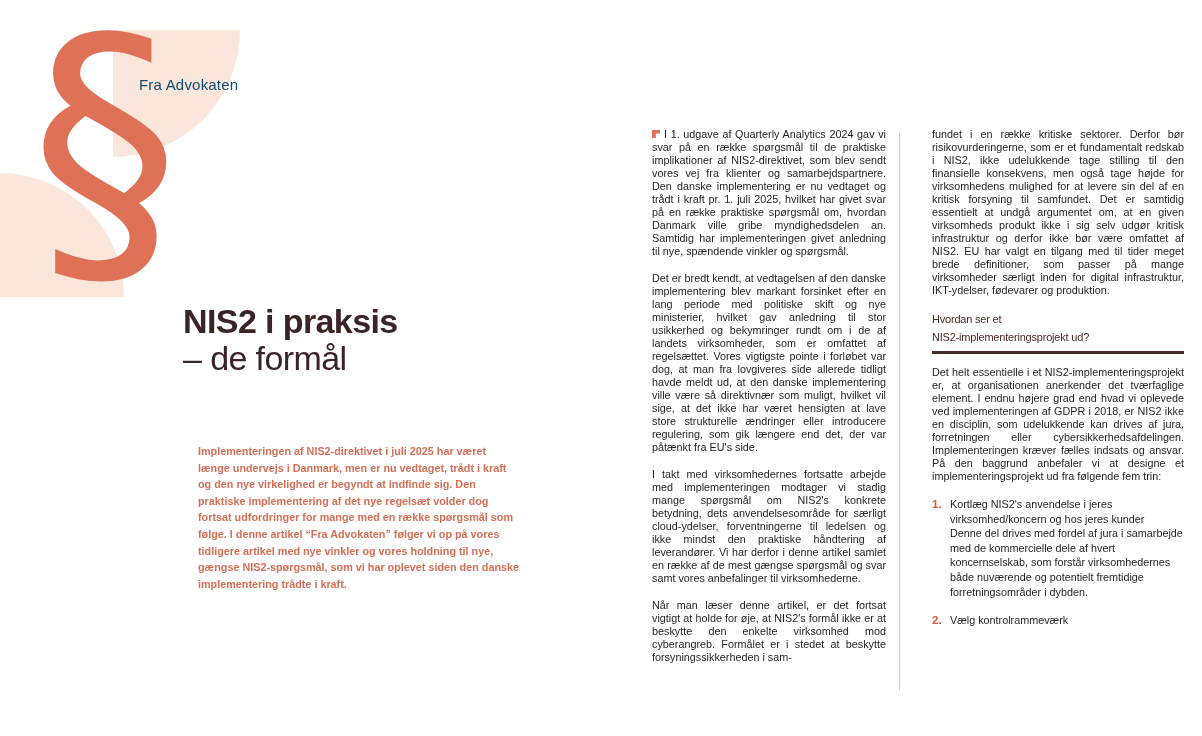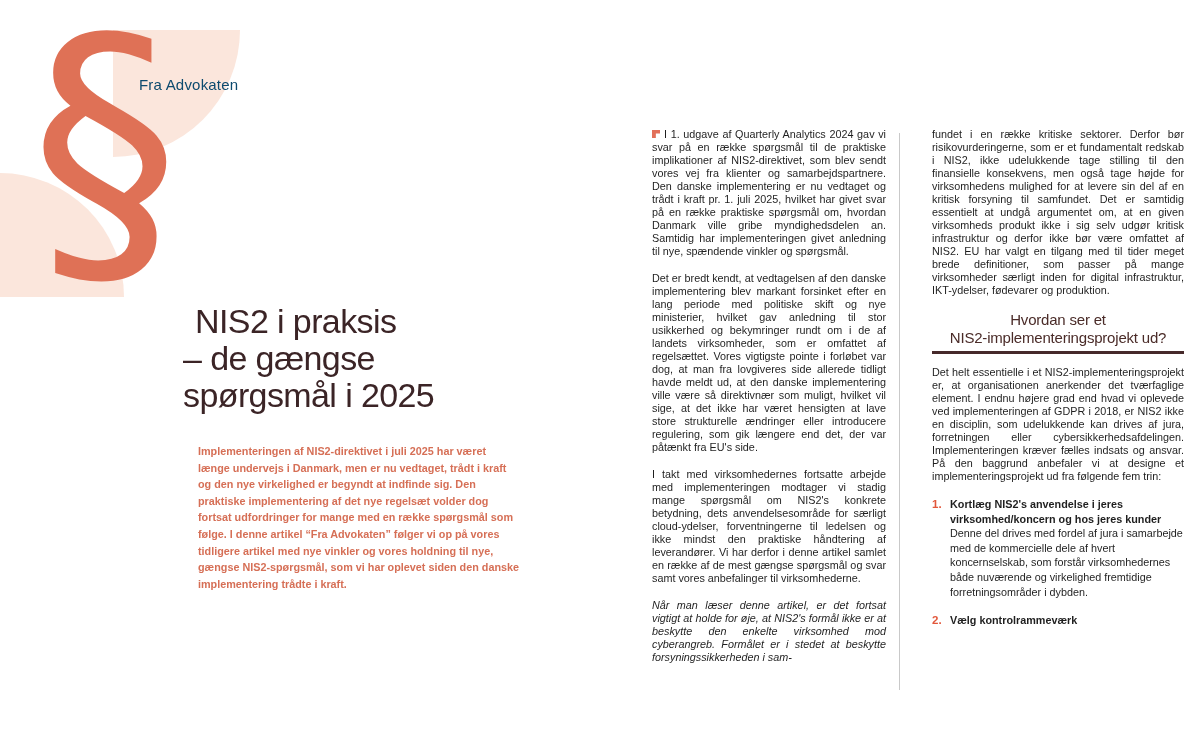"NIS2 i praksis" .title .t1 { font-weight: 400 -> 700; margin-left: 12px -> none }
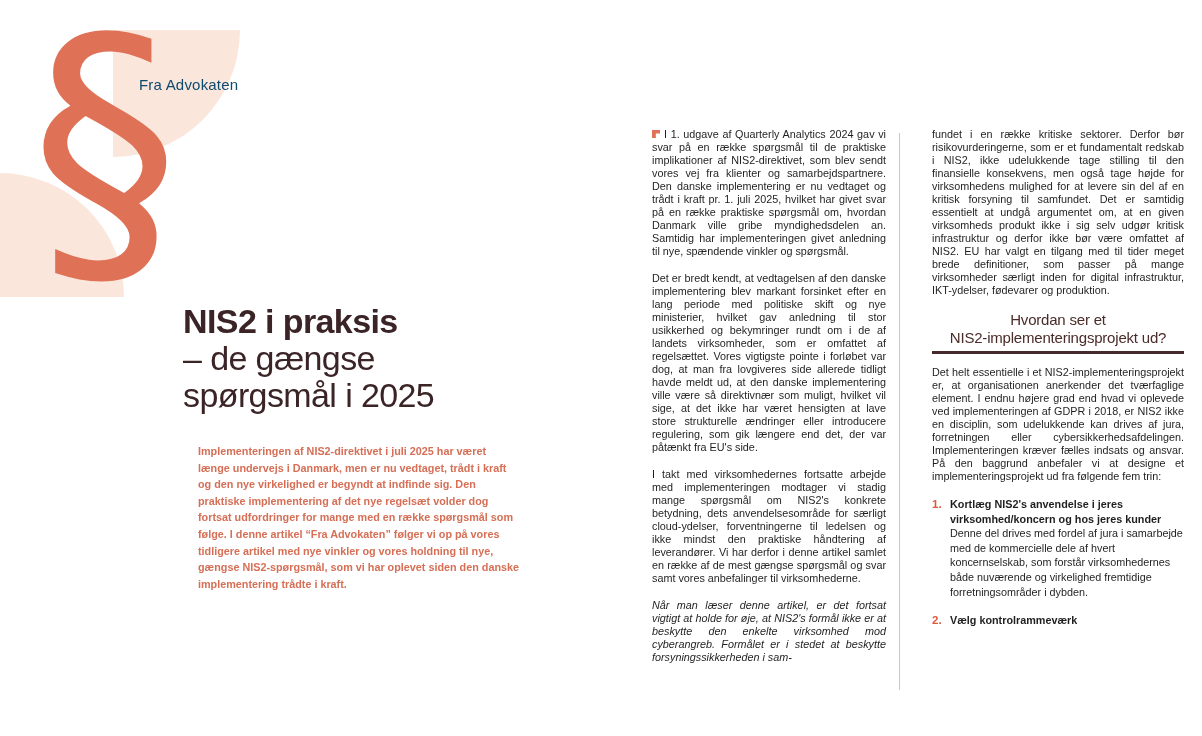"Hvordan ser et" .subhead { font-size: 15px -> 11px; text-align: center -> none }
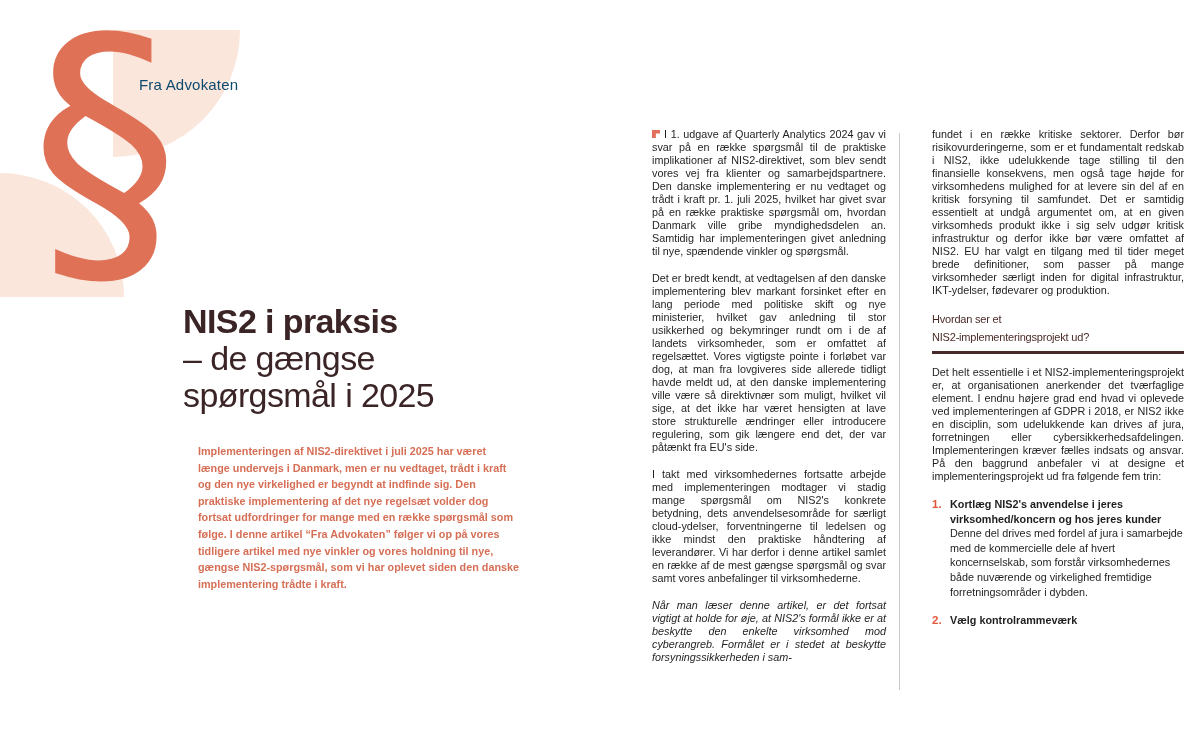"– de gængse" span.t2 { text: gængse -> formål }
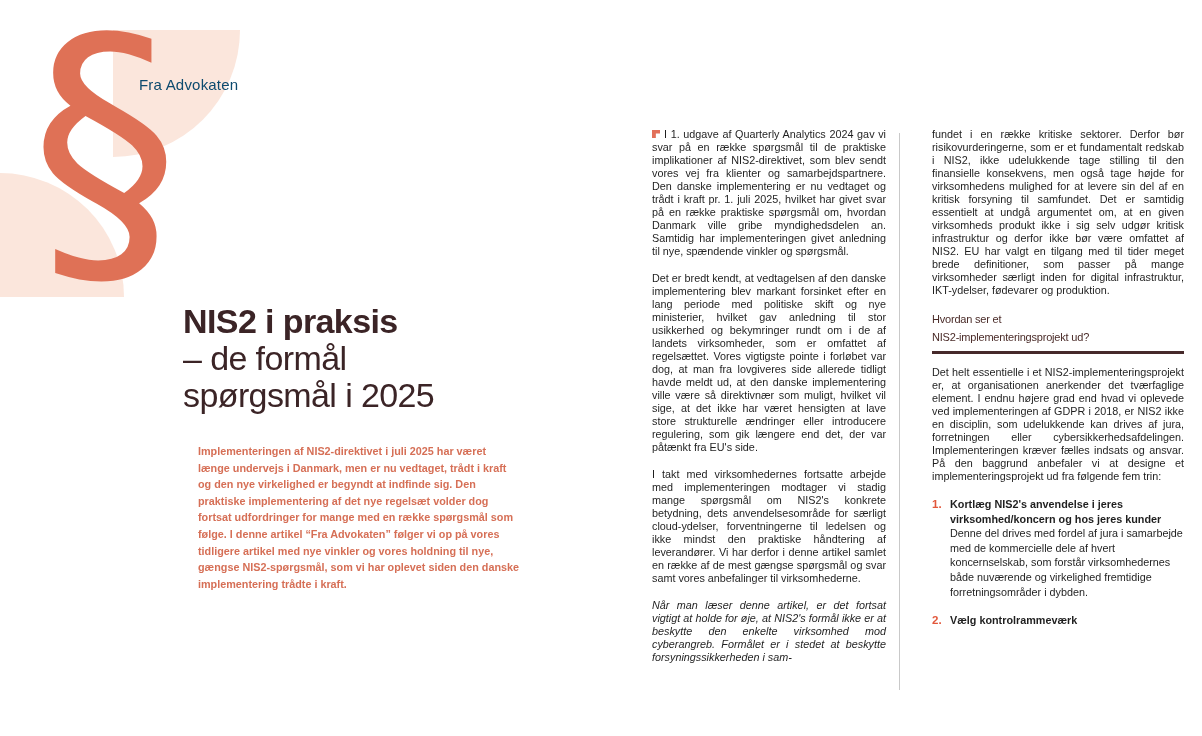"spørgsmål i 2025" span.t2 { html: <span>spørgsmål i 2025</span> -> none }
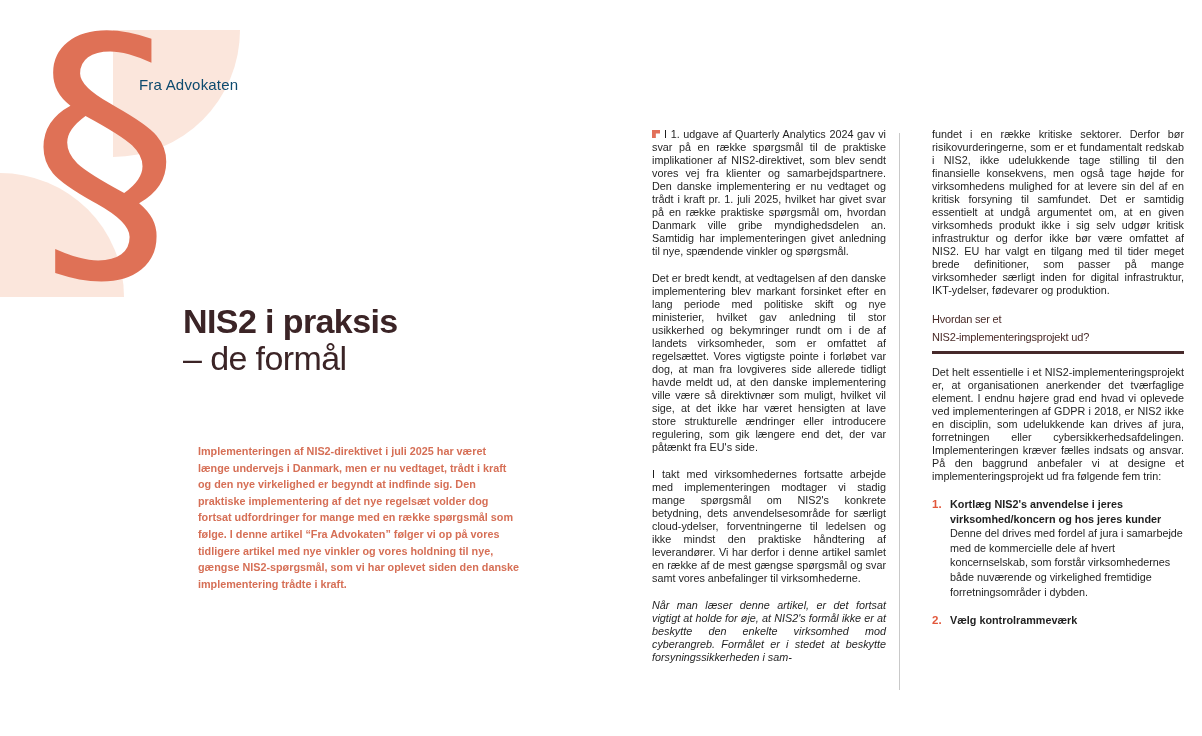"Kortlæg NIS2's anvendelse i jeres" .li-title { font-weight: 700 -> 400 }
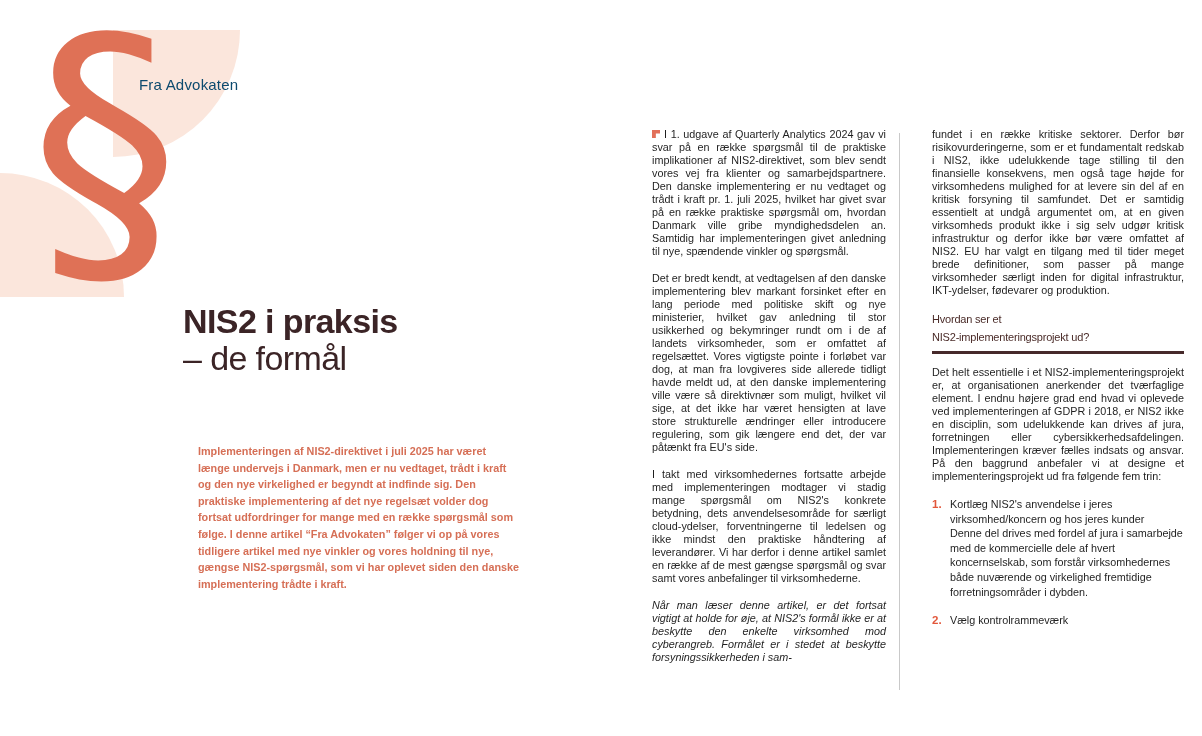"Denne del drives med fordel" div.li-body { text: virkelighed -> potentielt }
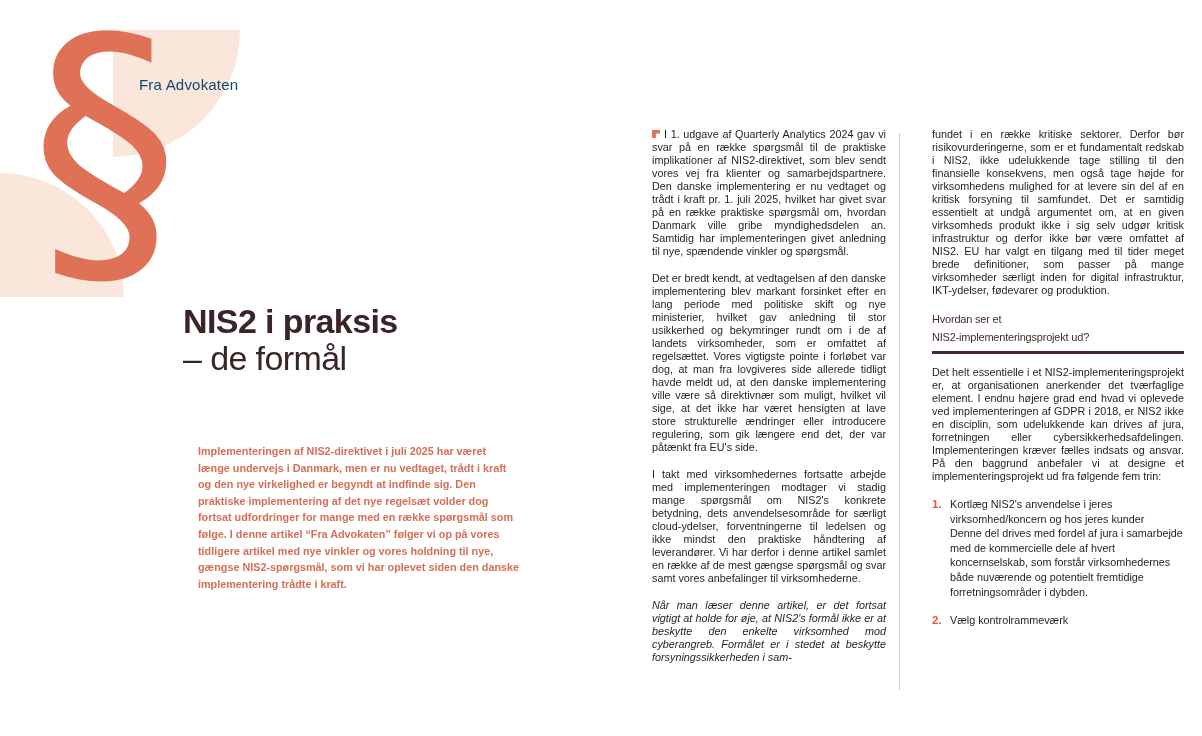"Når man læser denne artikel," .body:last-child { font-style: italic -> none }
